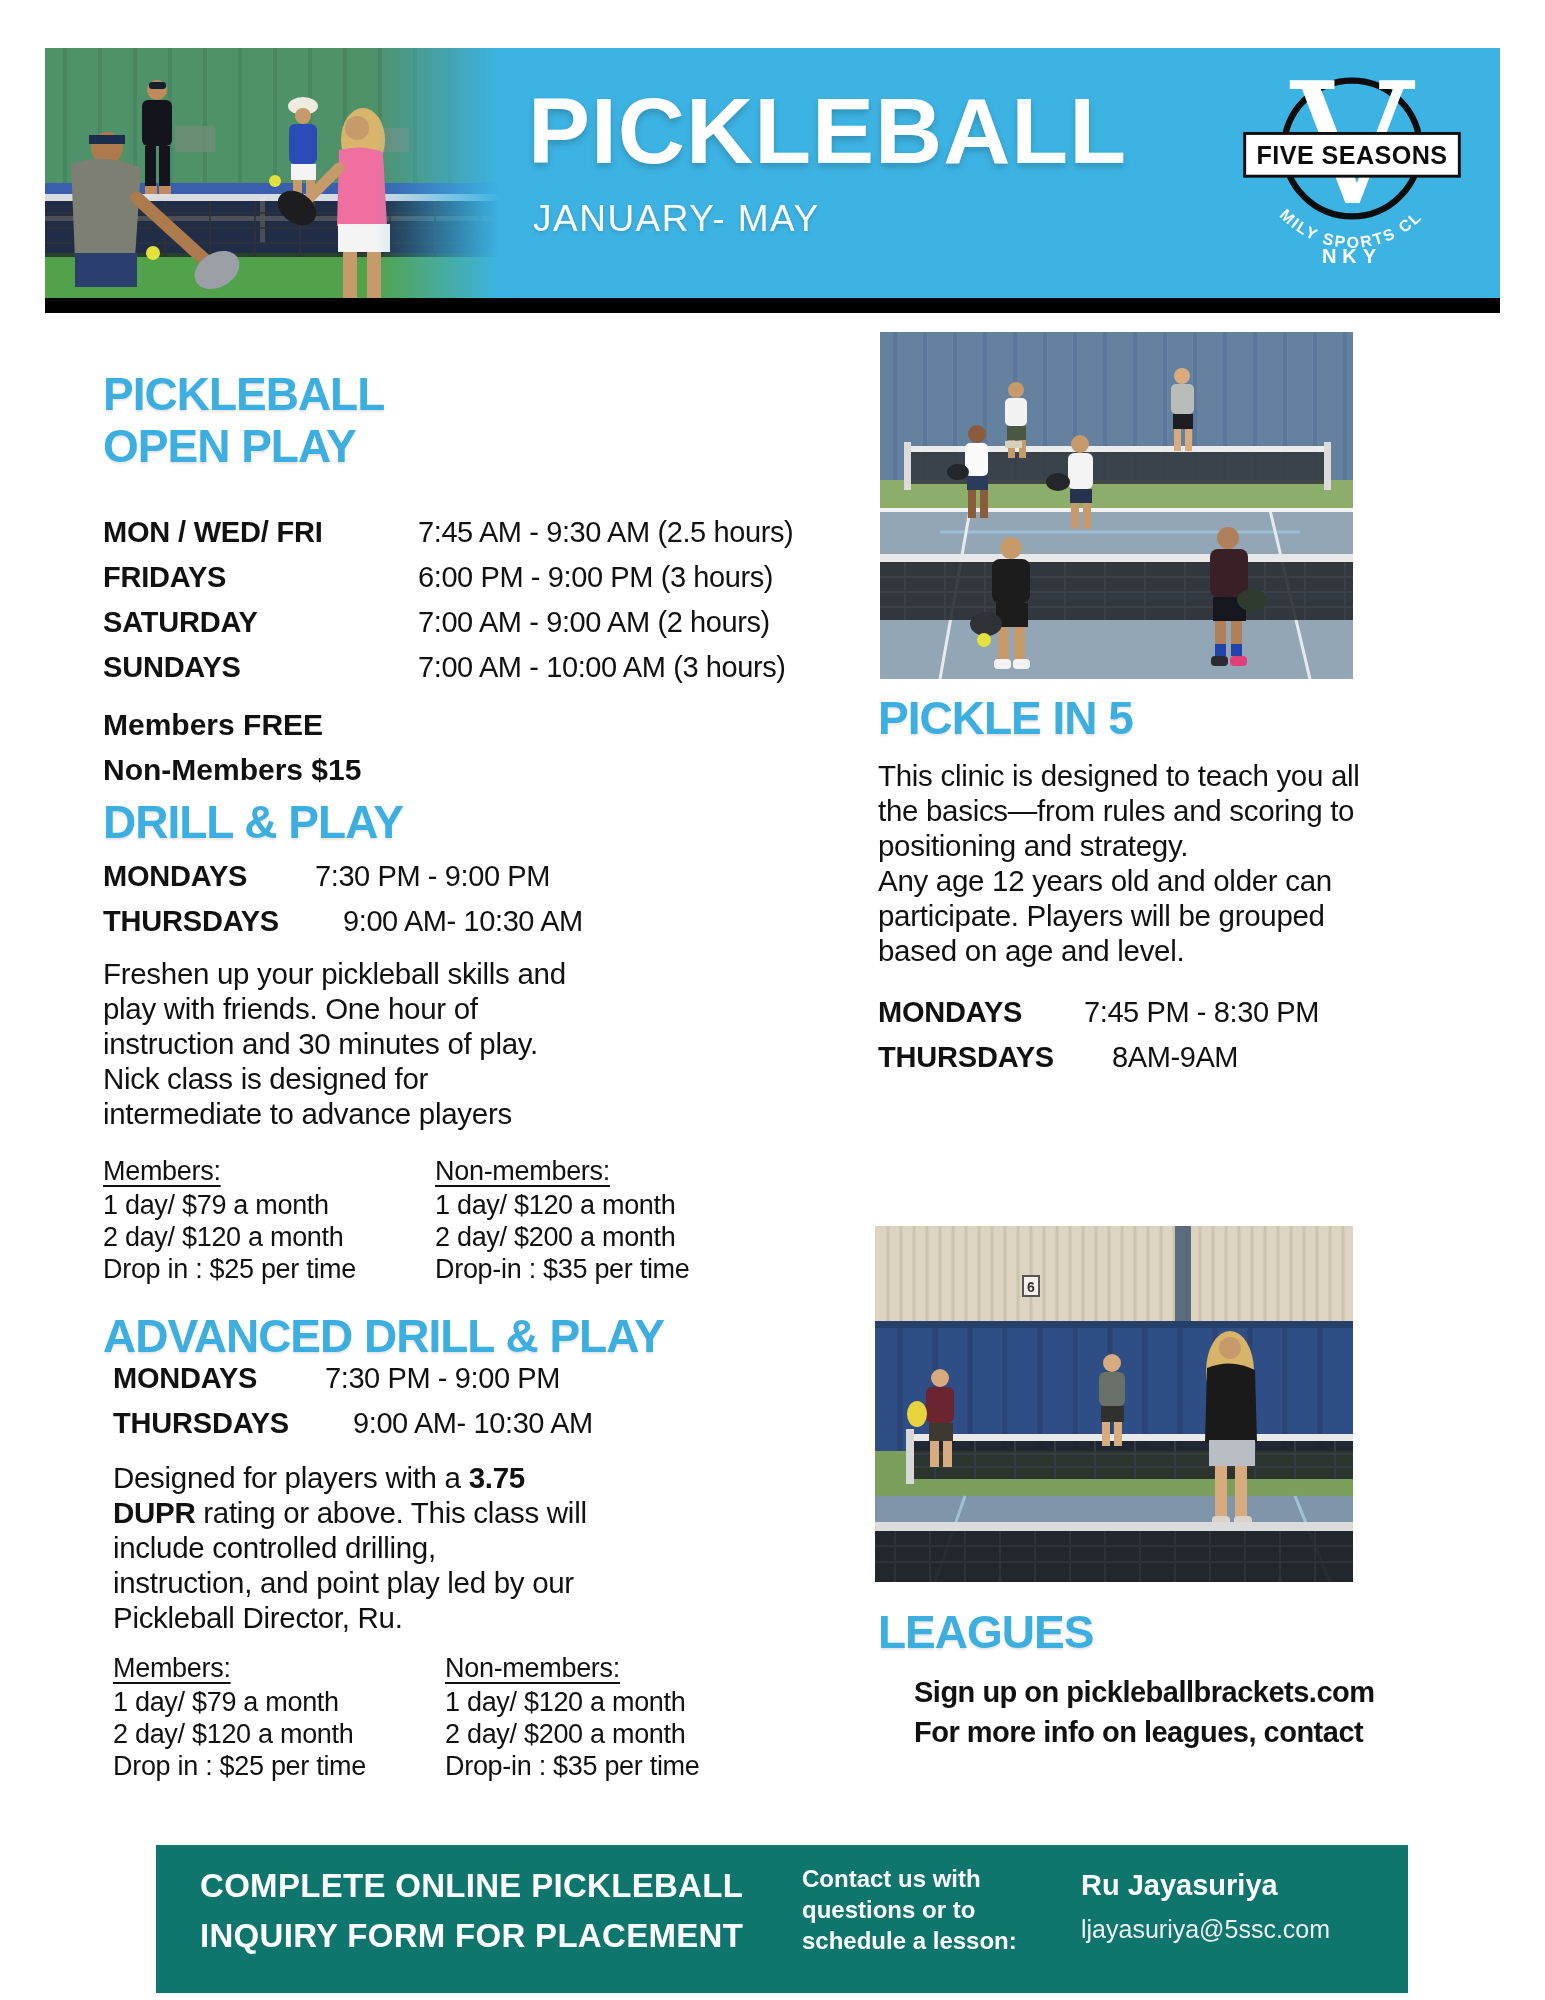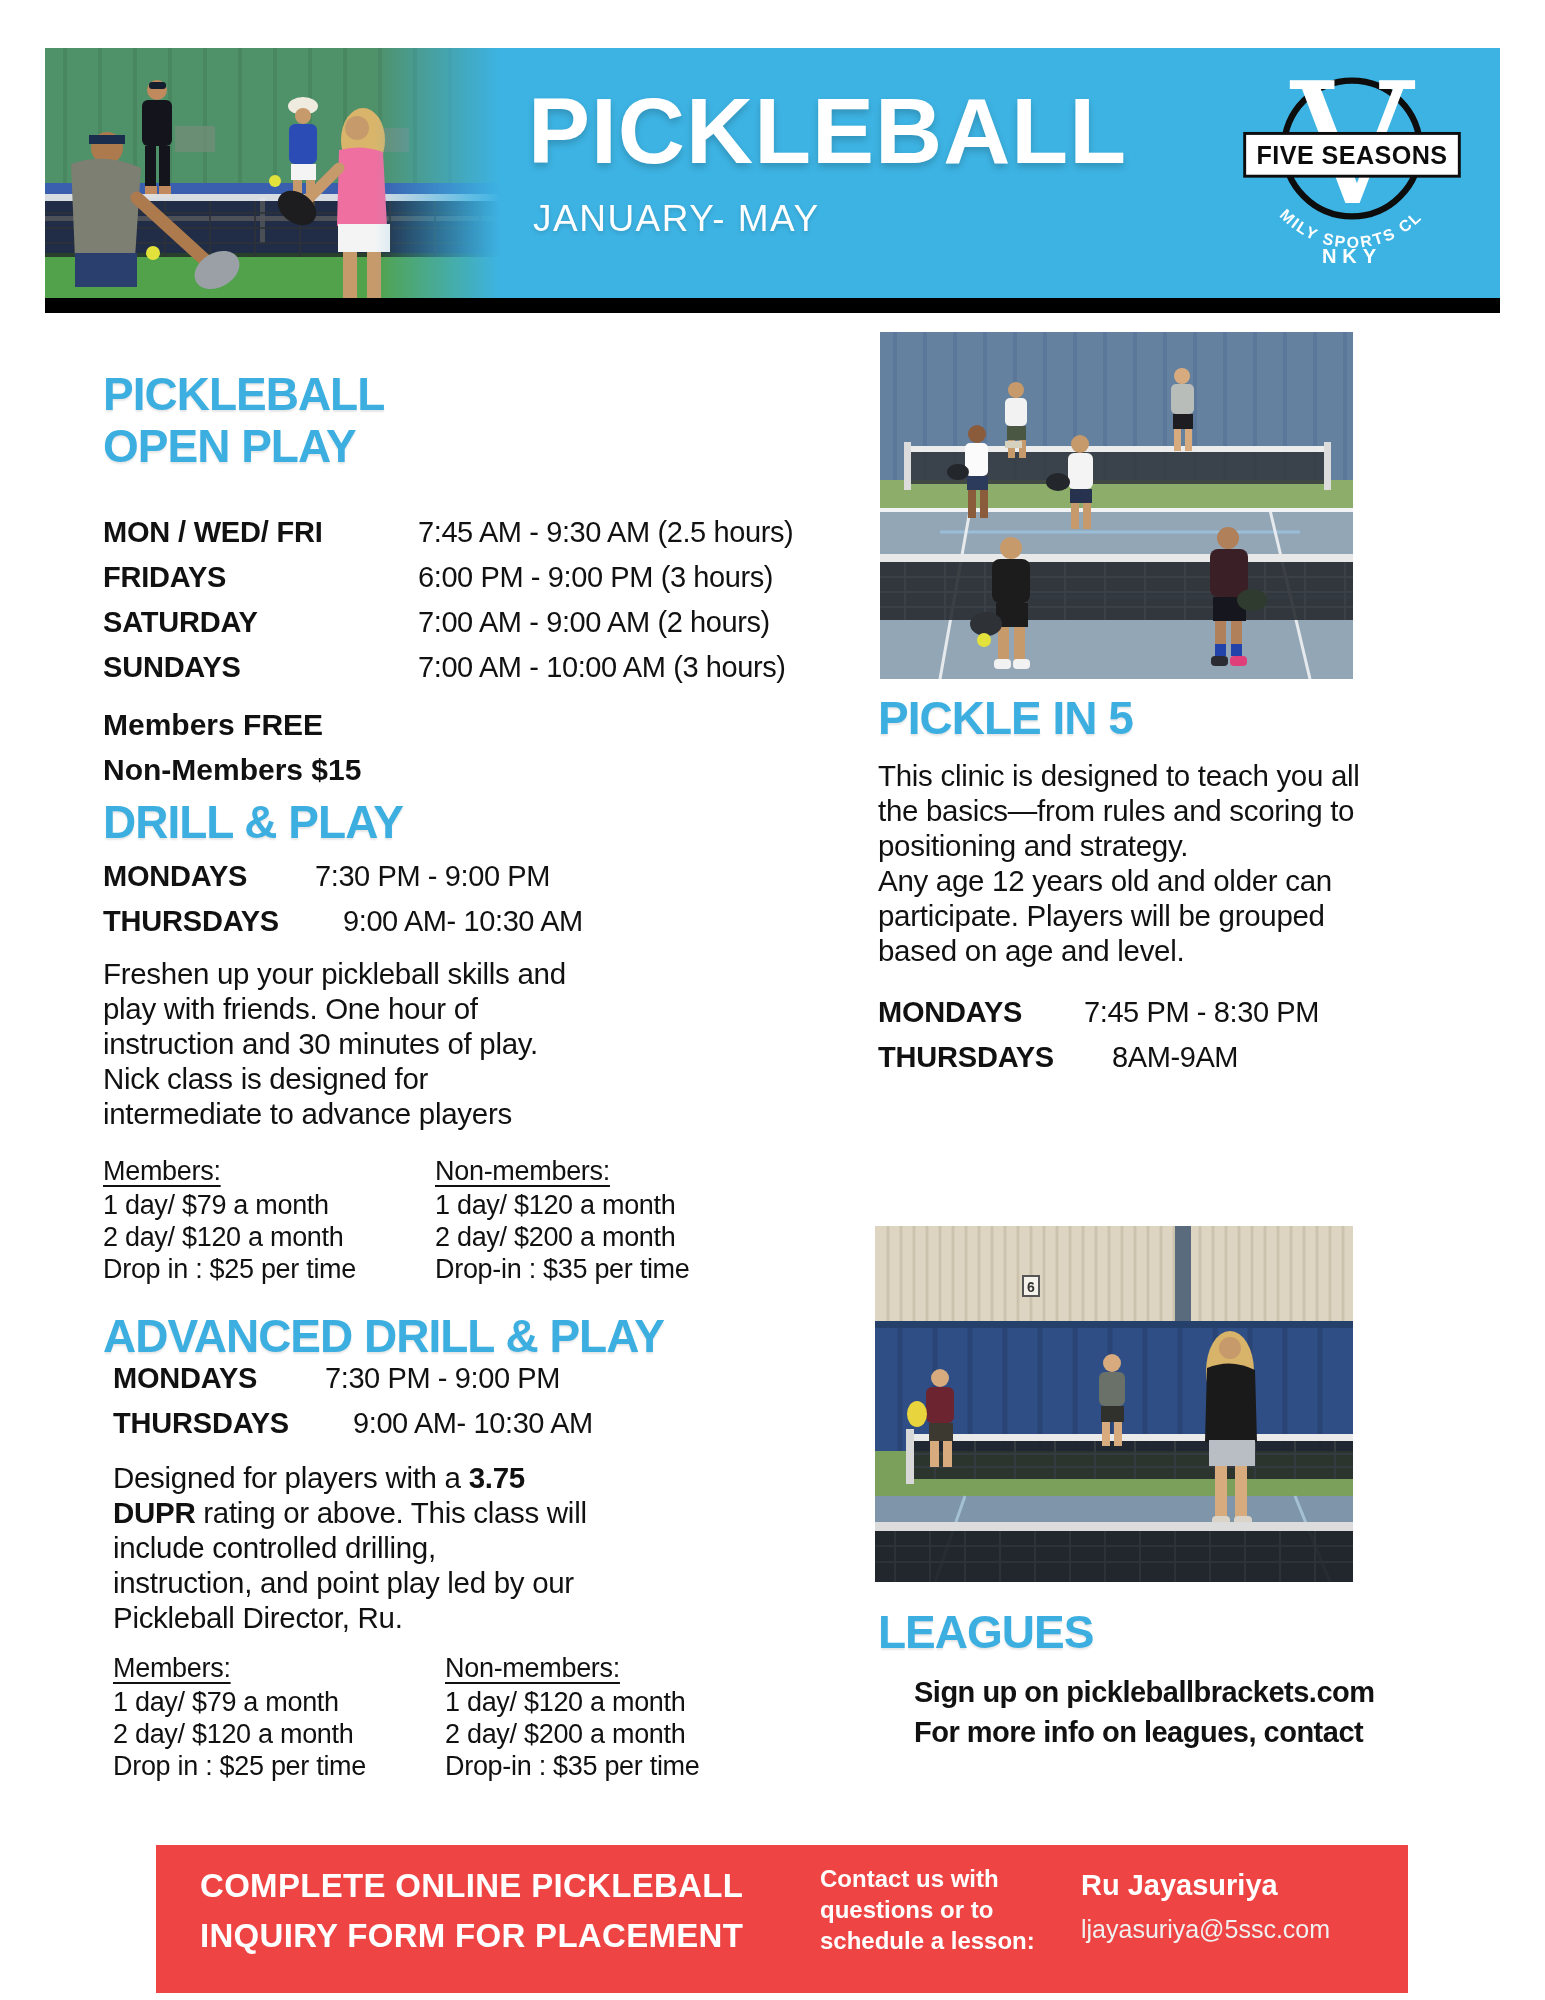"COMPLETE ONLINE PICKLEBALL" #footer { background: #ef4444 -> #0f766e }
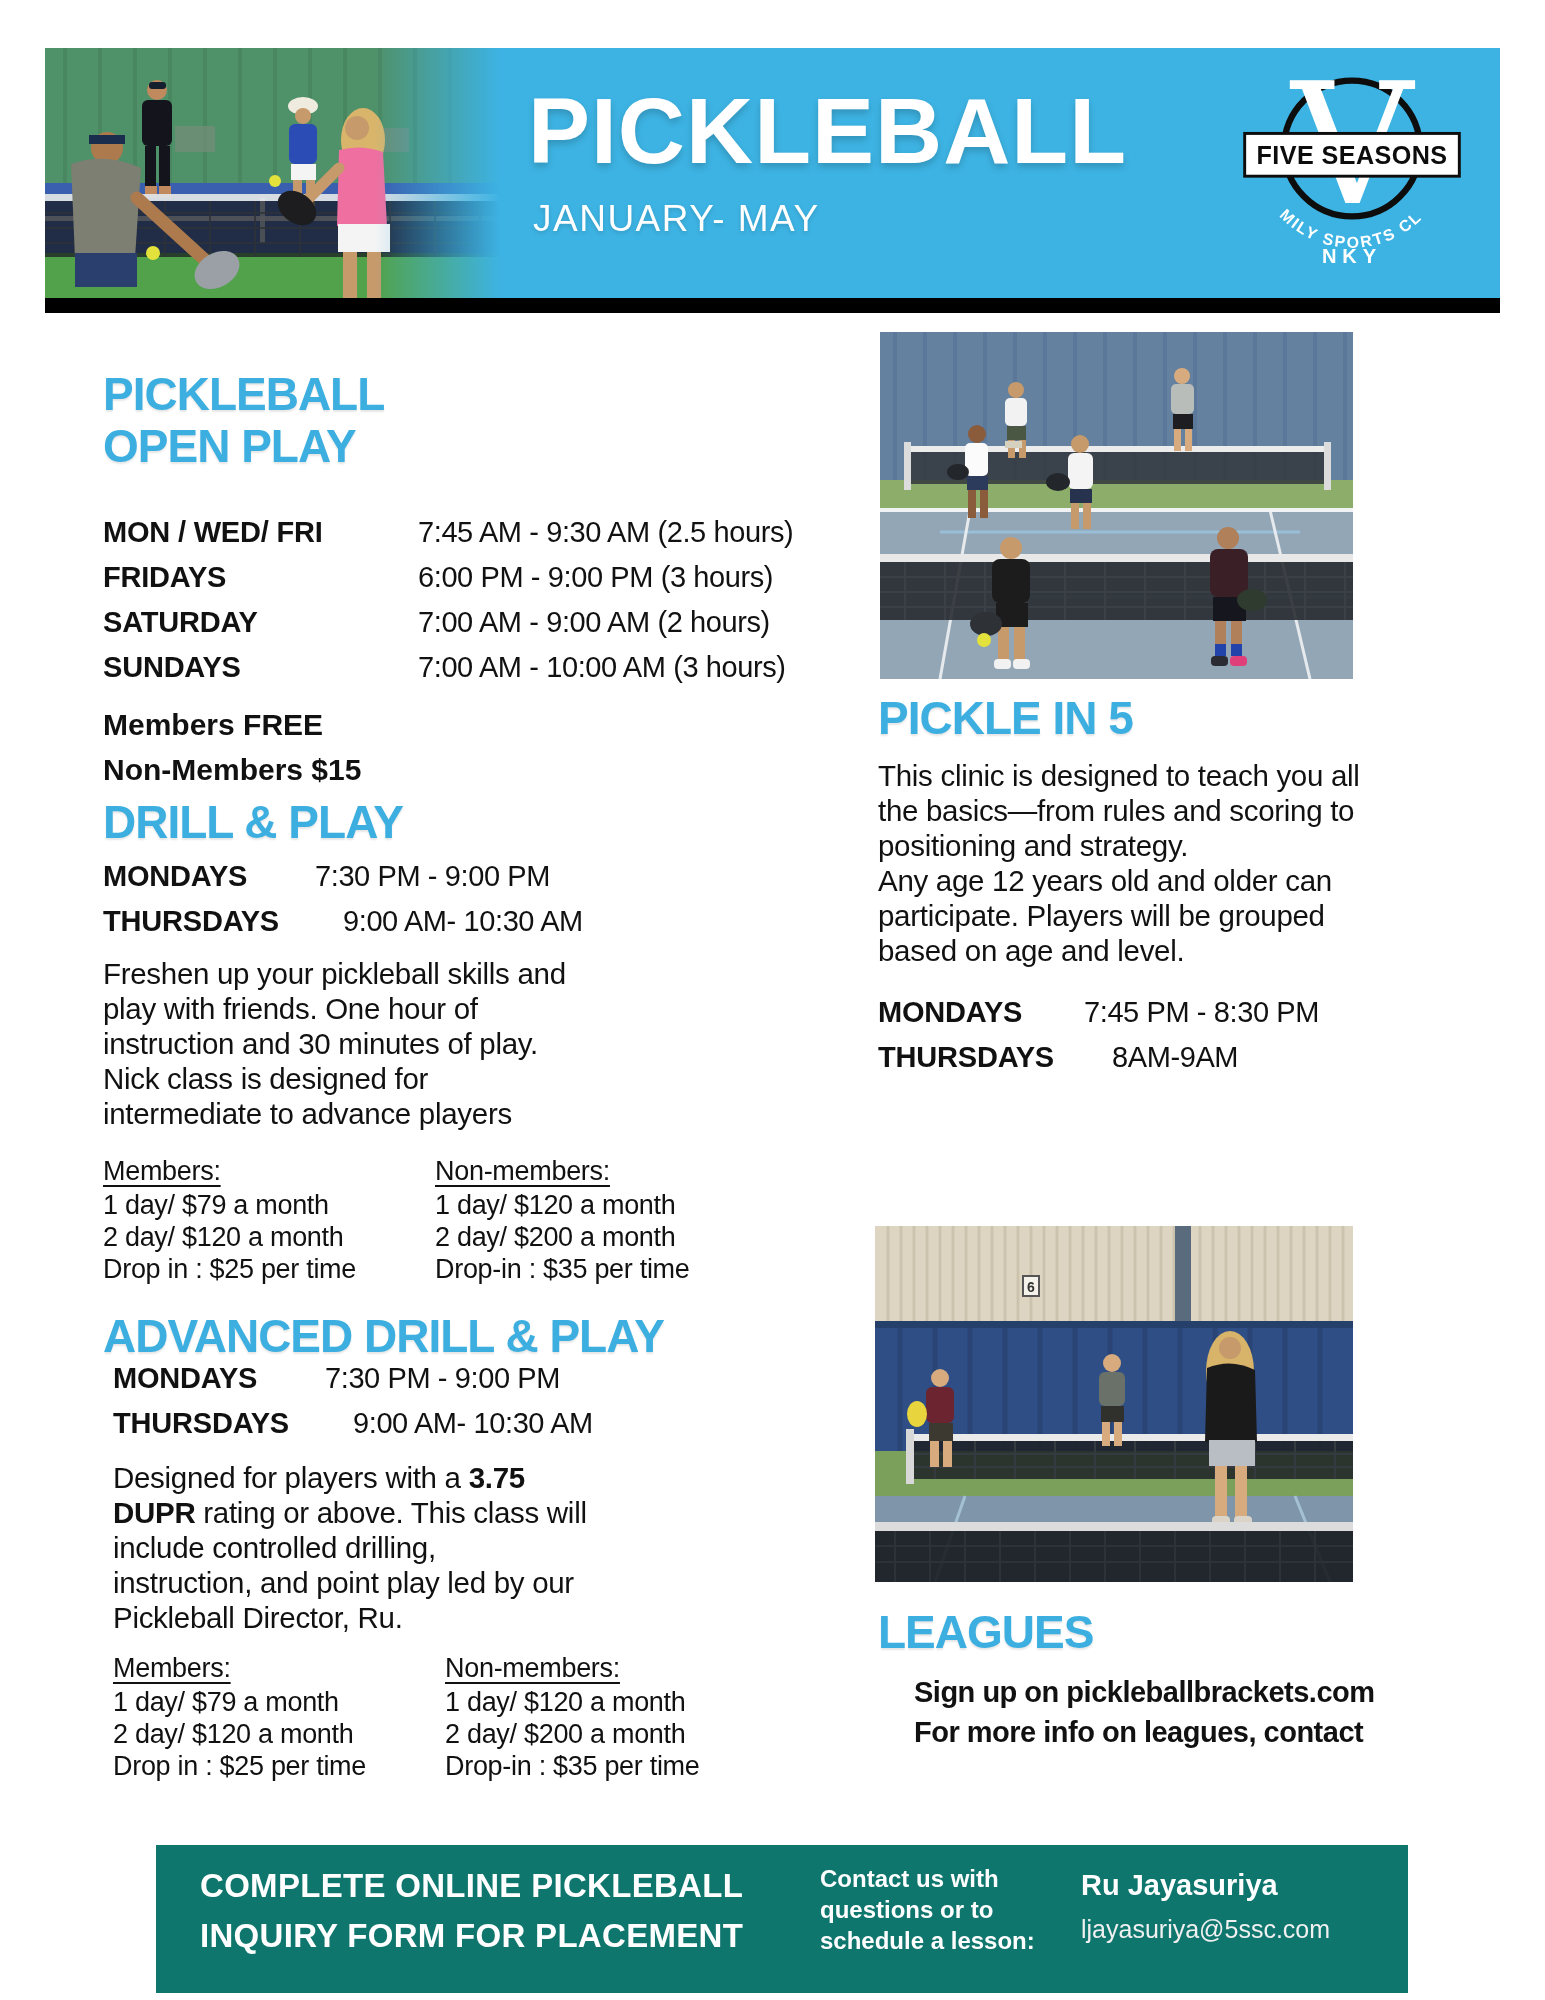"Contact us with" #f-mid { left: 664px -> 646px }
